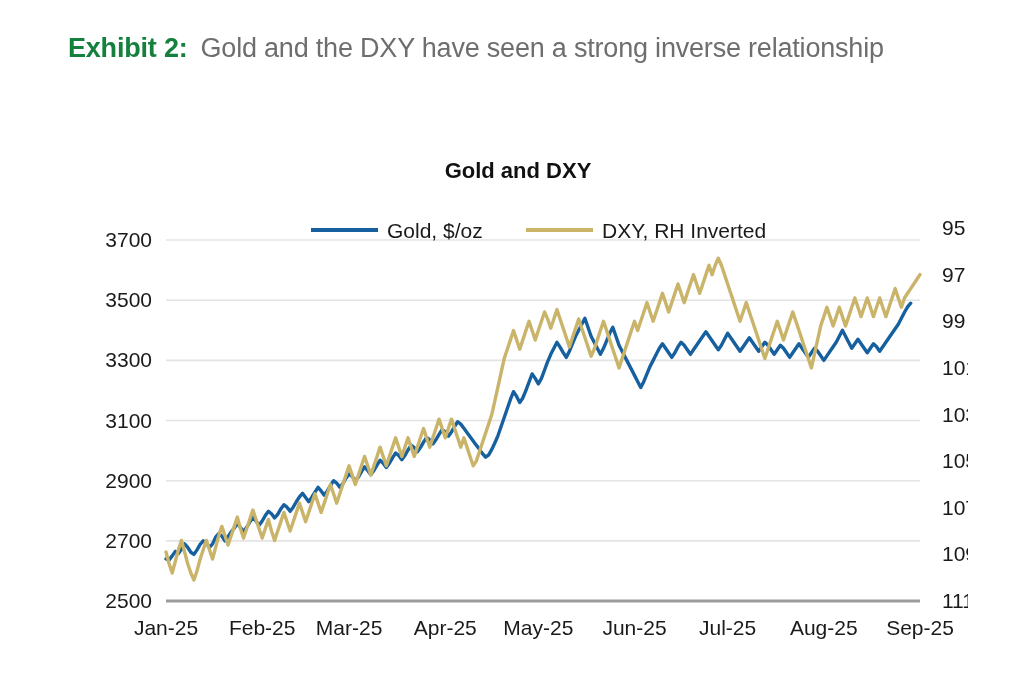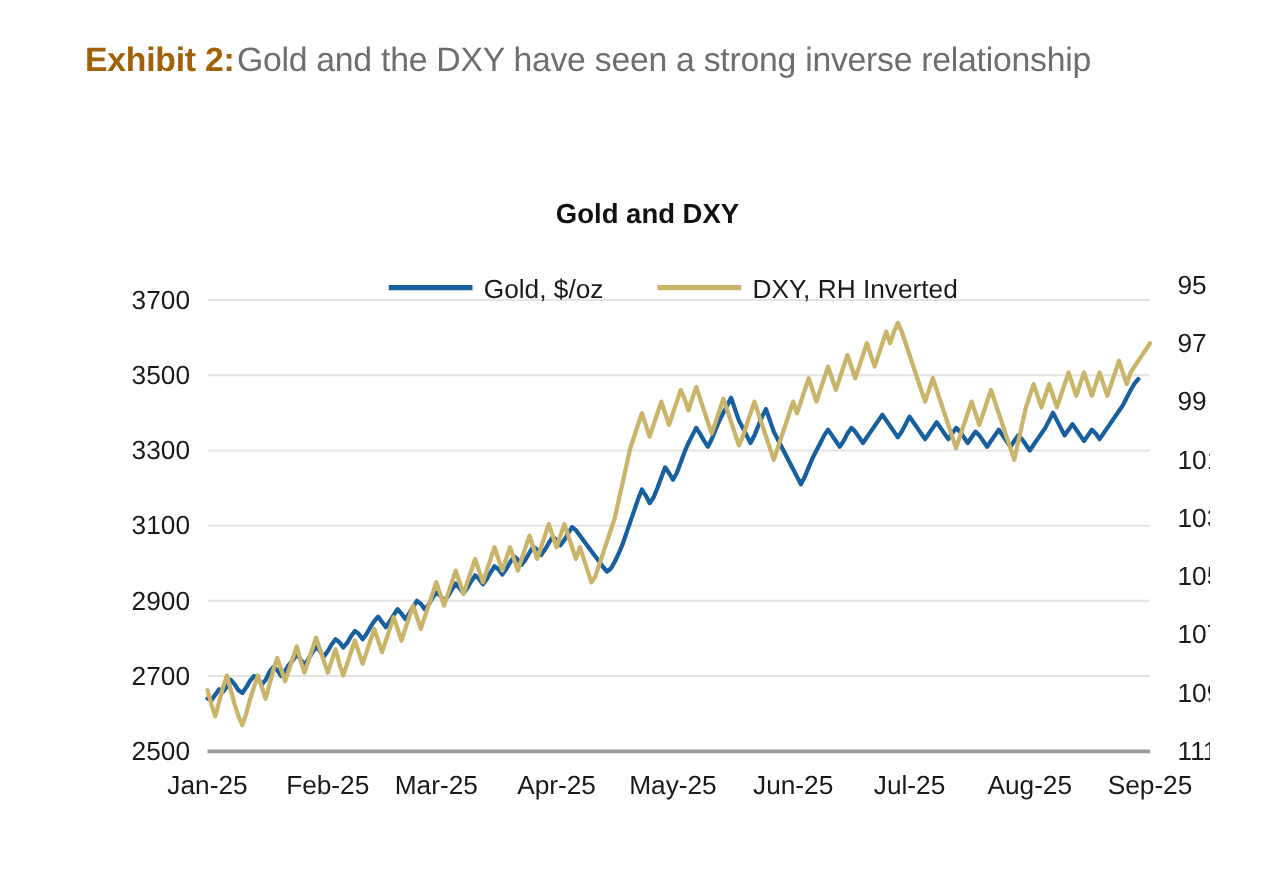"Exhibit 2:" #exhibit-header .exhibit-label { color: #a16207 -> #15803d }
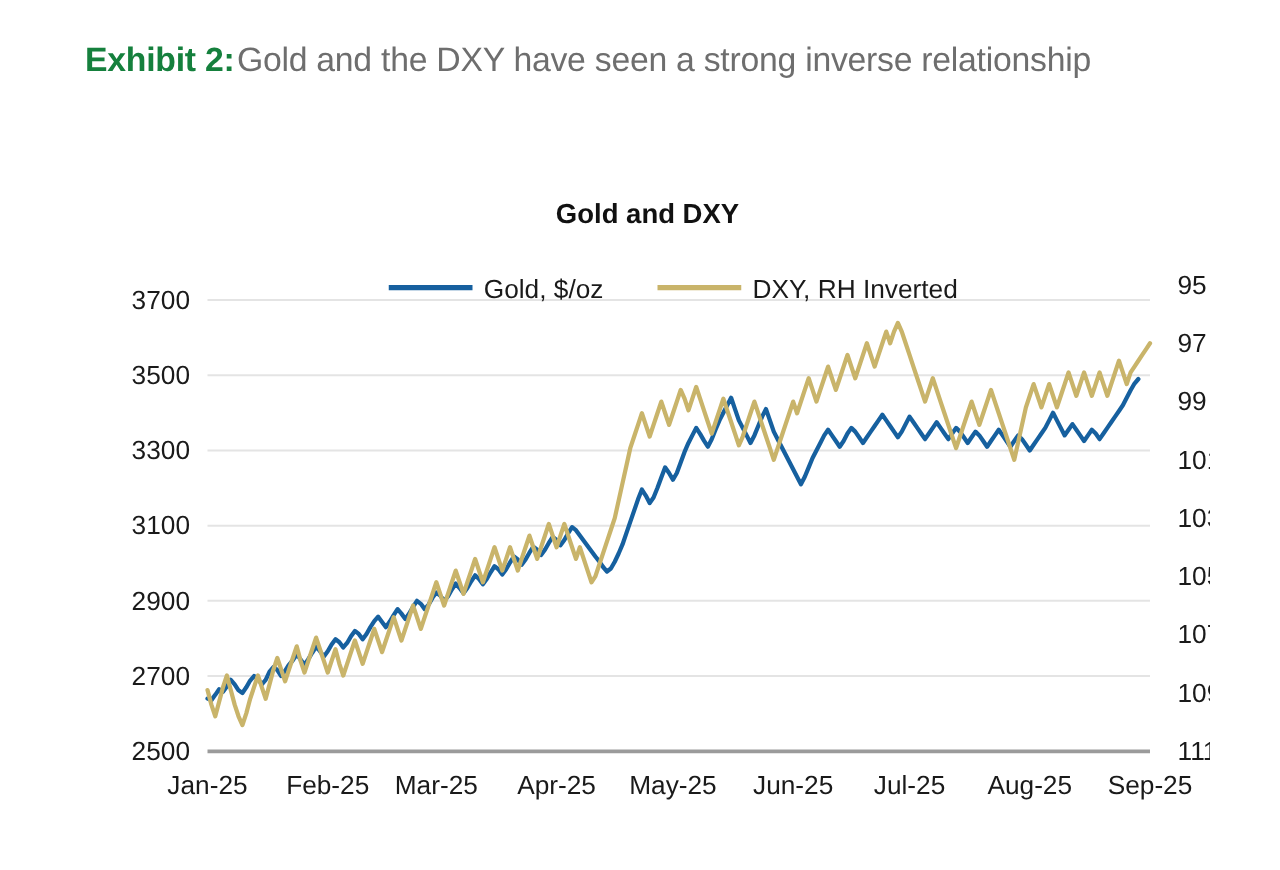"Gold and the DXY have" #exhibit-header .exhibit-caption { margin-left: 2px -> 13px }
